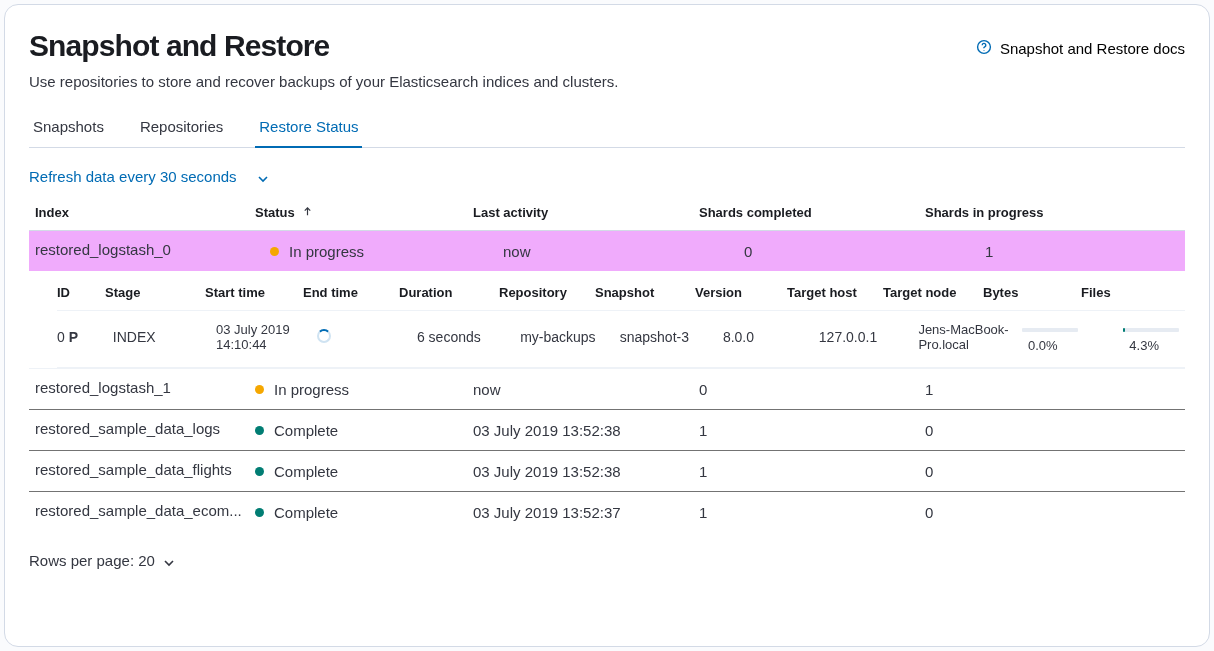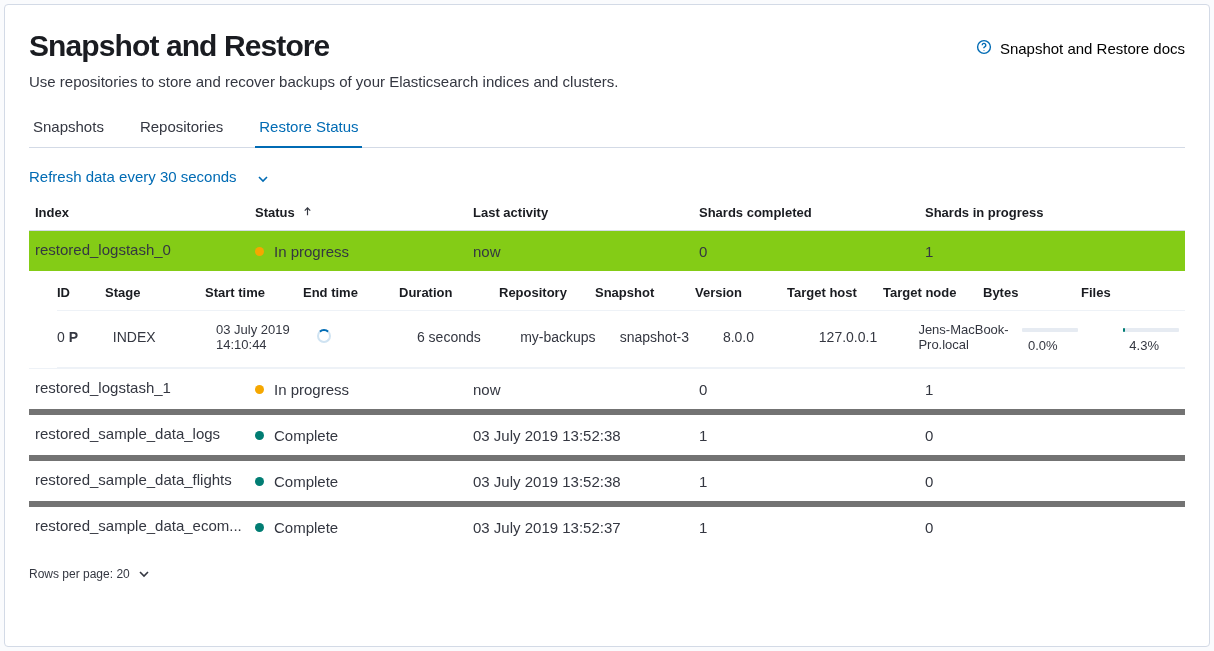"Snapshot and Restore" .panel { border-radius: 4px -> 14px }
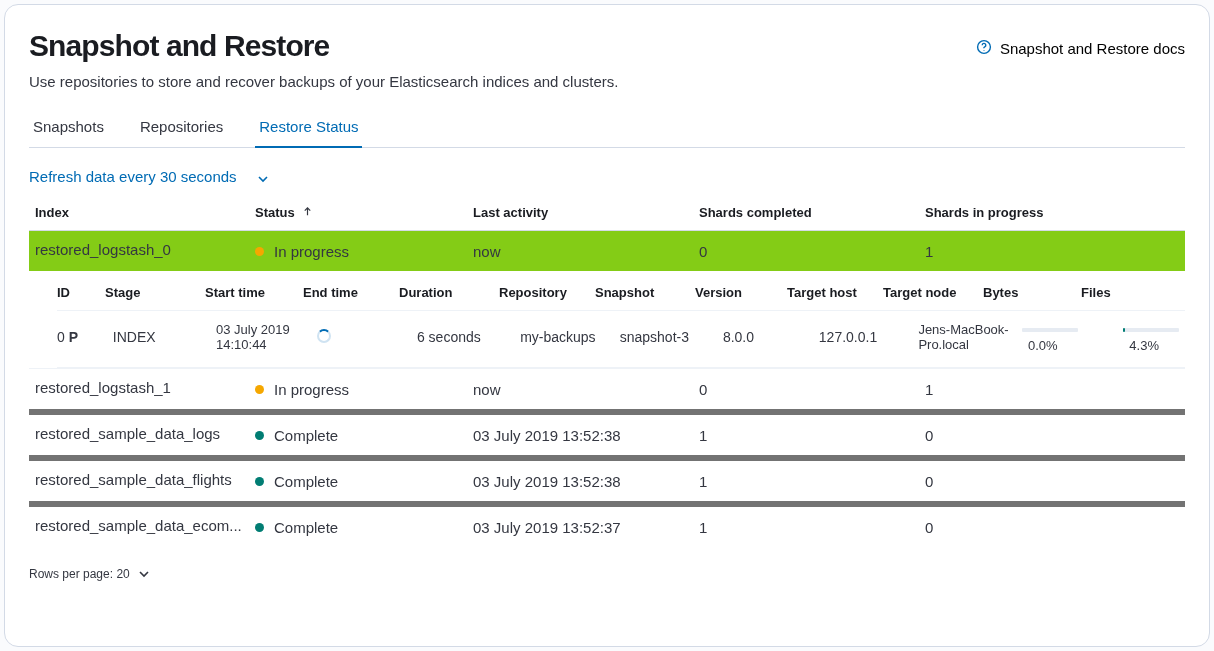"restored_logstash_0" .row.expanded { background: #84cc16 -> #f0abfc; gap: none -> 15px }
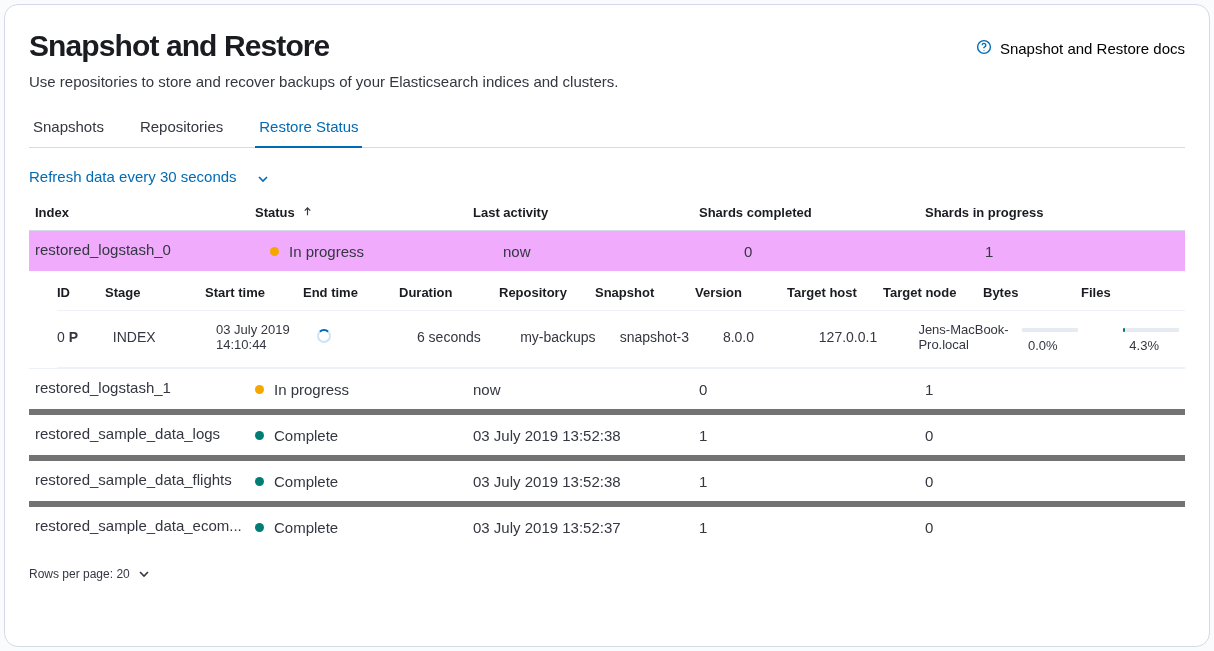"restored_logstash_1" .row { border-bottom: 6px solid #737373 -> 1px solid #737373 }
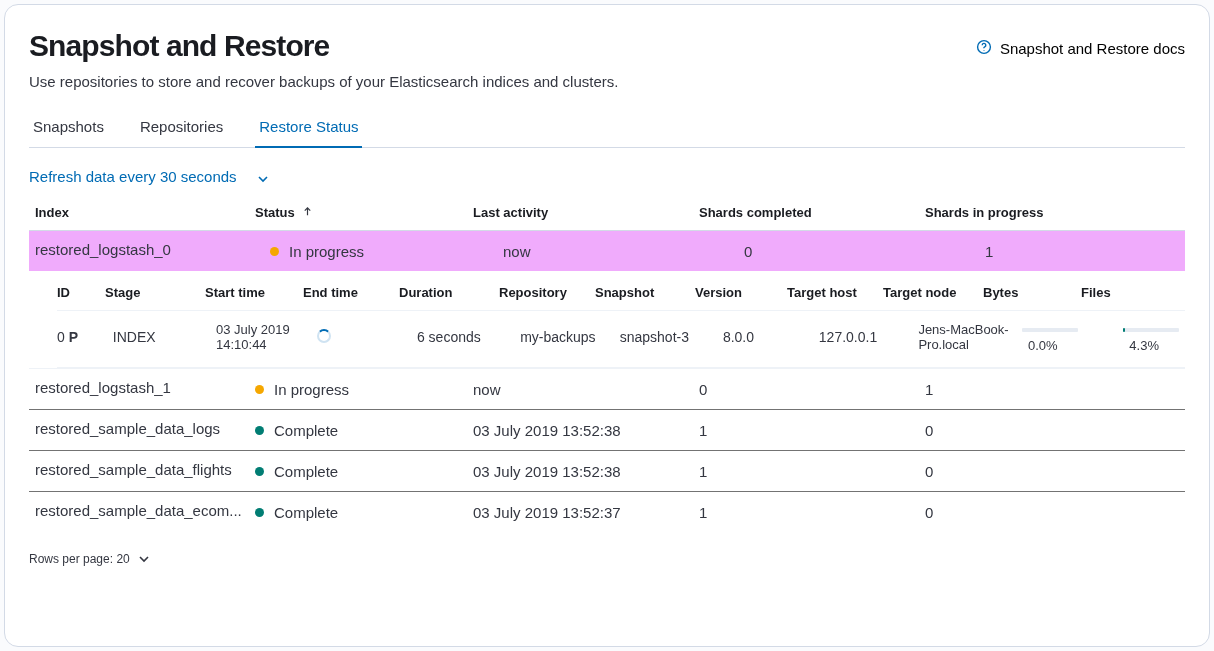"Rows per page: 20" .footer { font-size: 12px -> 15px }
